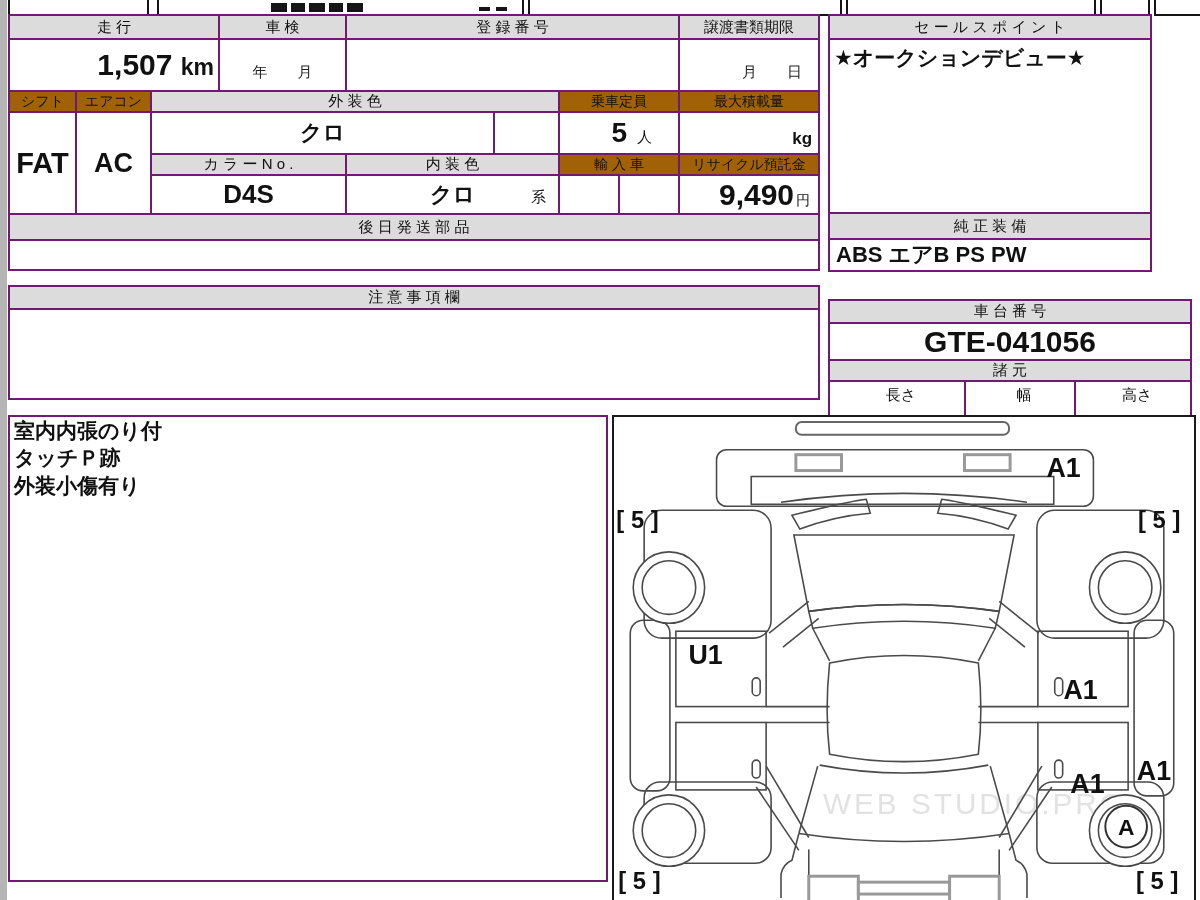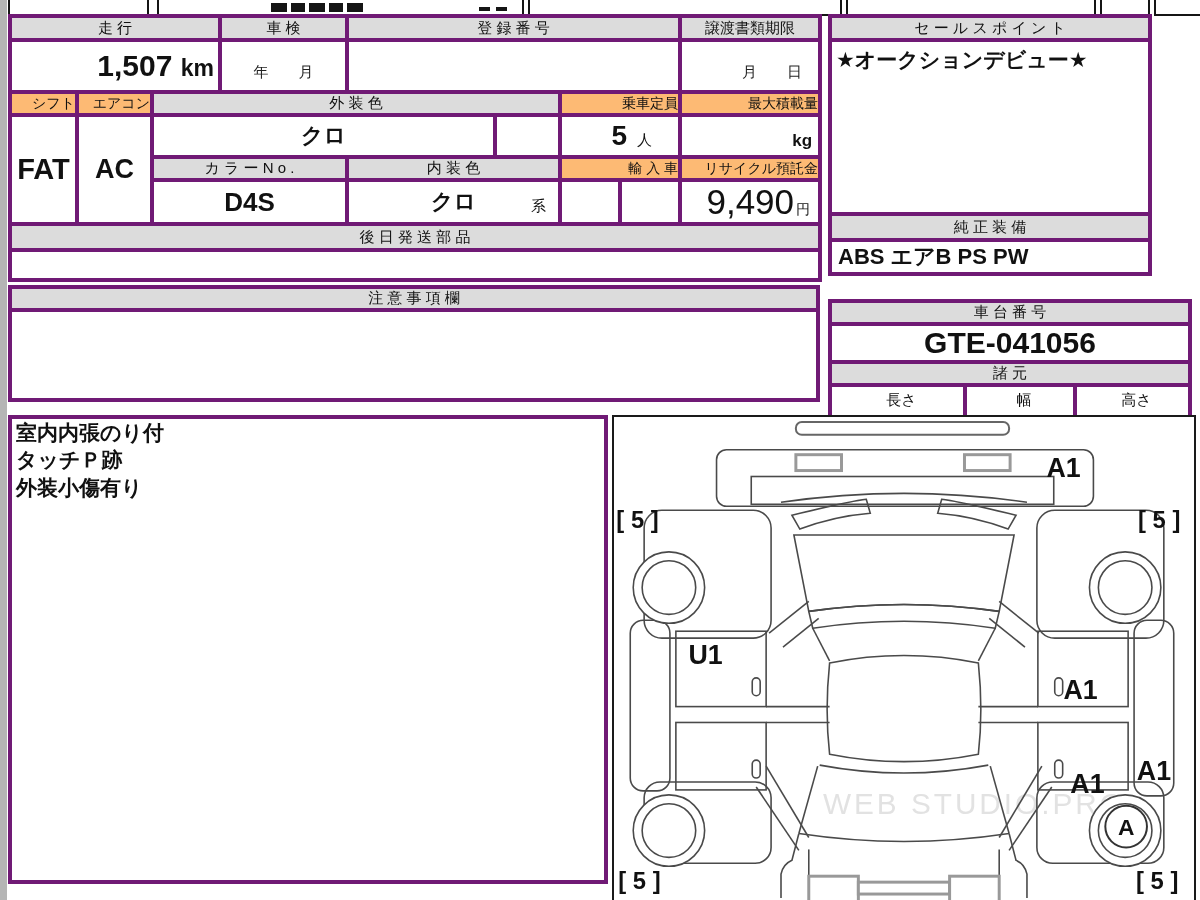"走 行" td,th { border: 4px solid #701a75 -> 2px solid #701a75 }
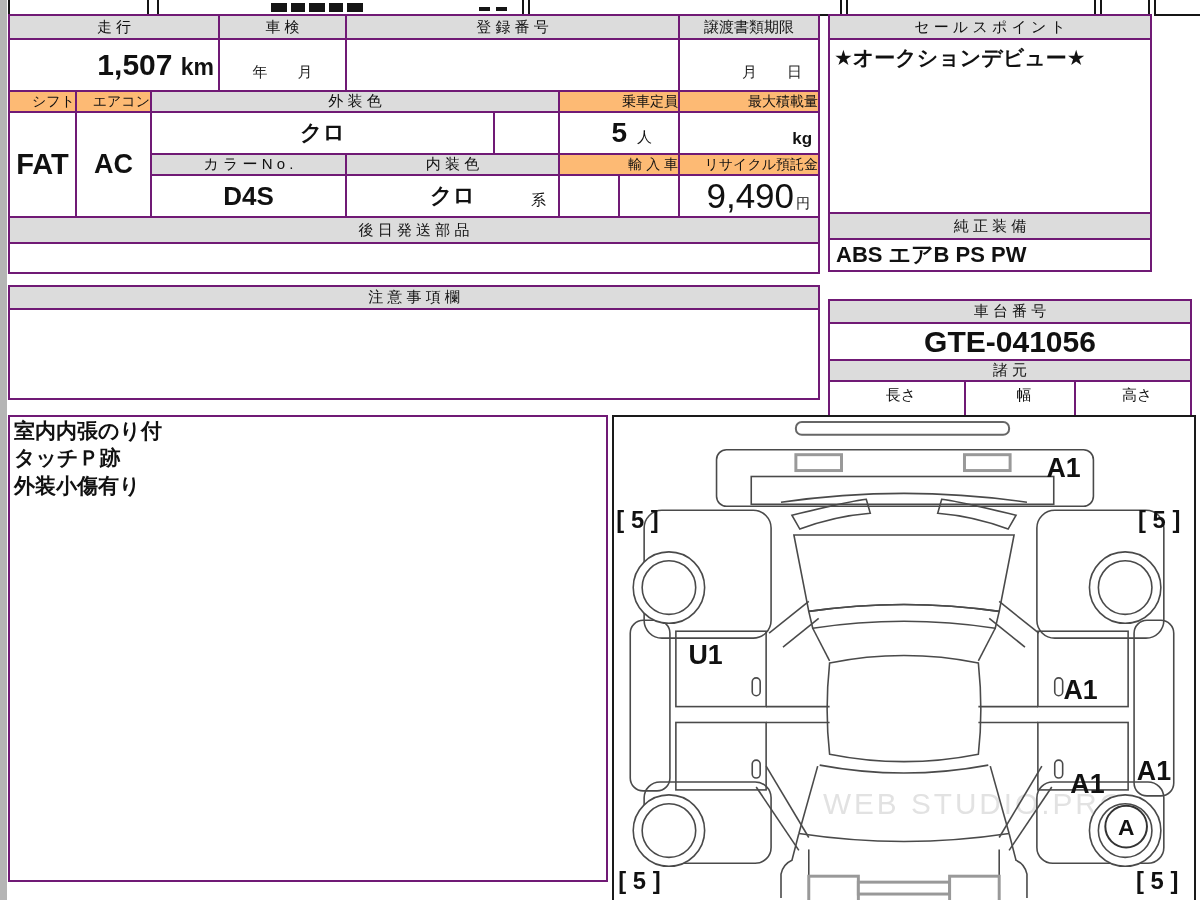"シフト" .hd-sm { background: #fdba74 -> #a16207; text-align: right -> center }
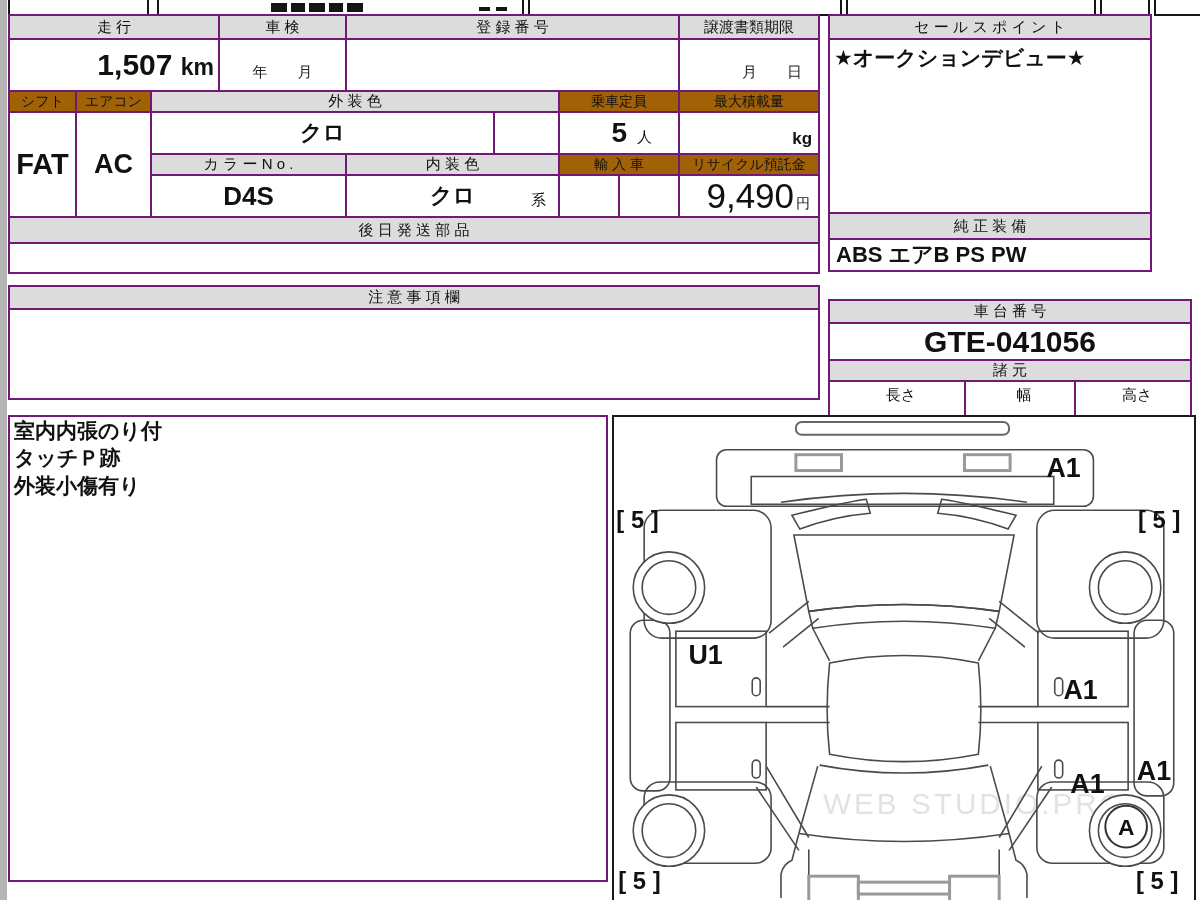"9,490" .yen .n { font-size: 35px -> 30px; font-weight: normal -> bold }
